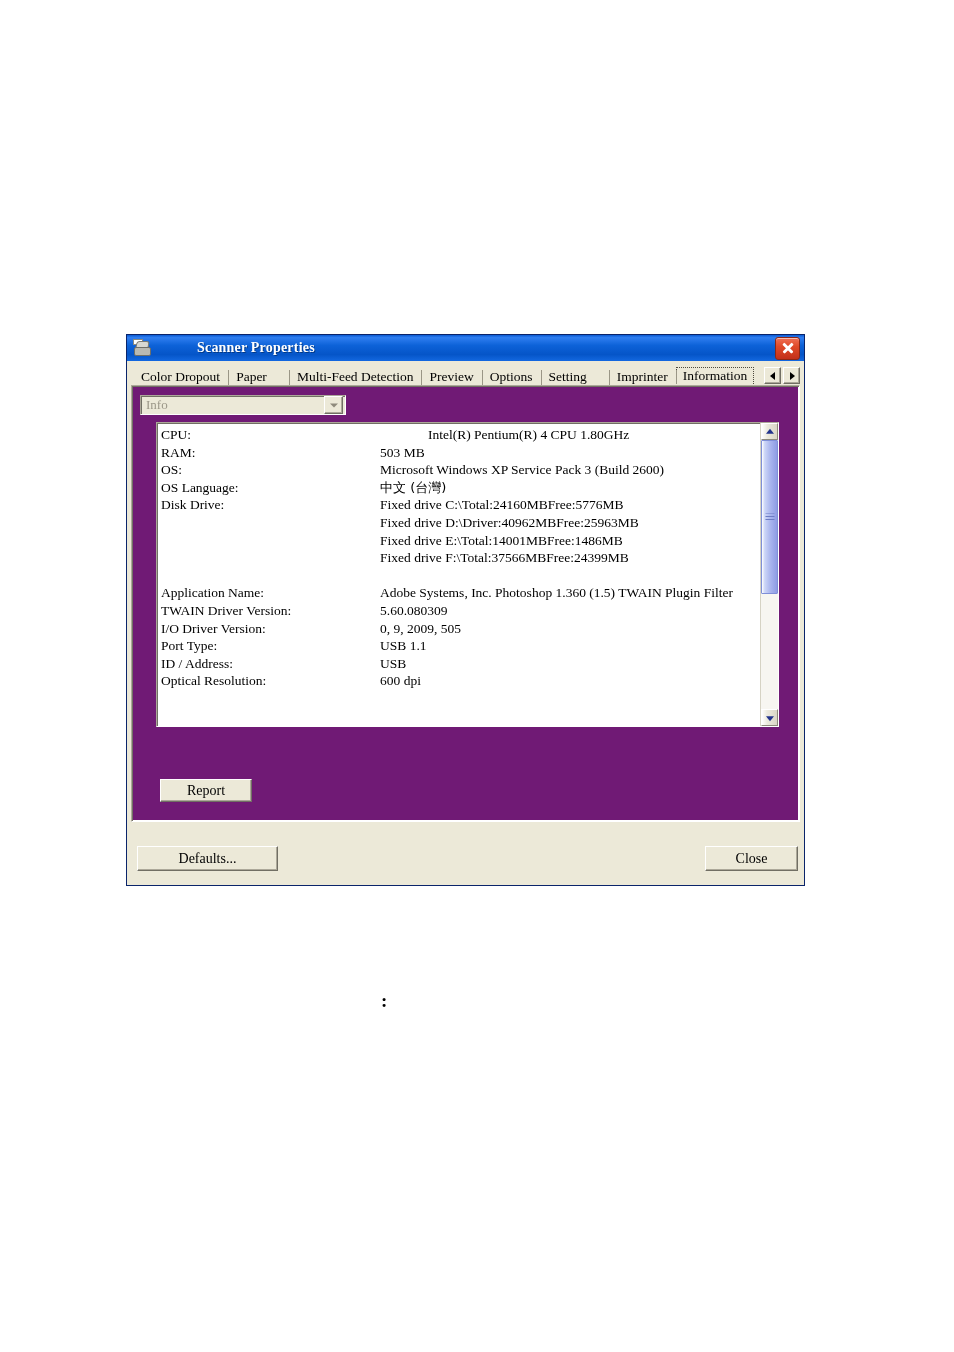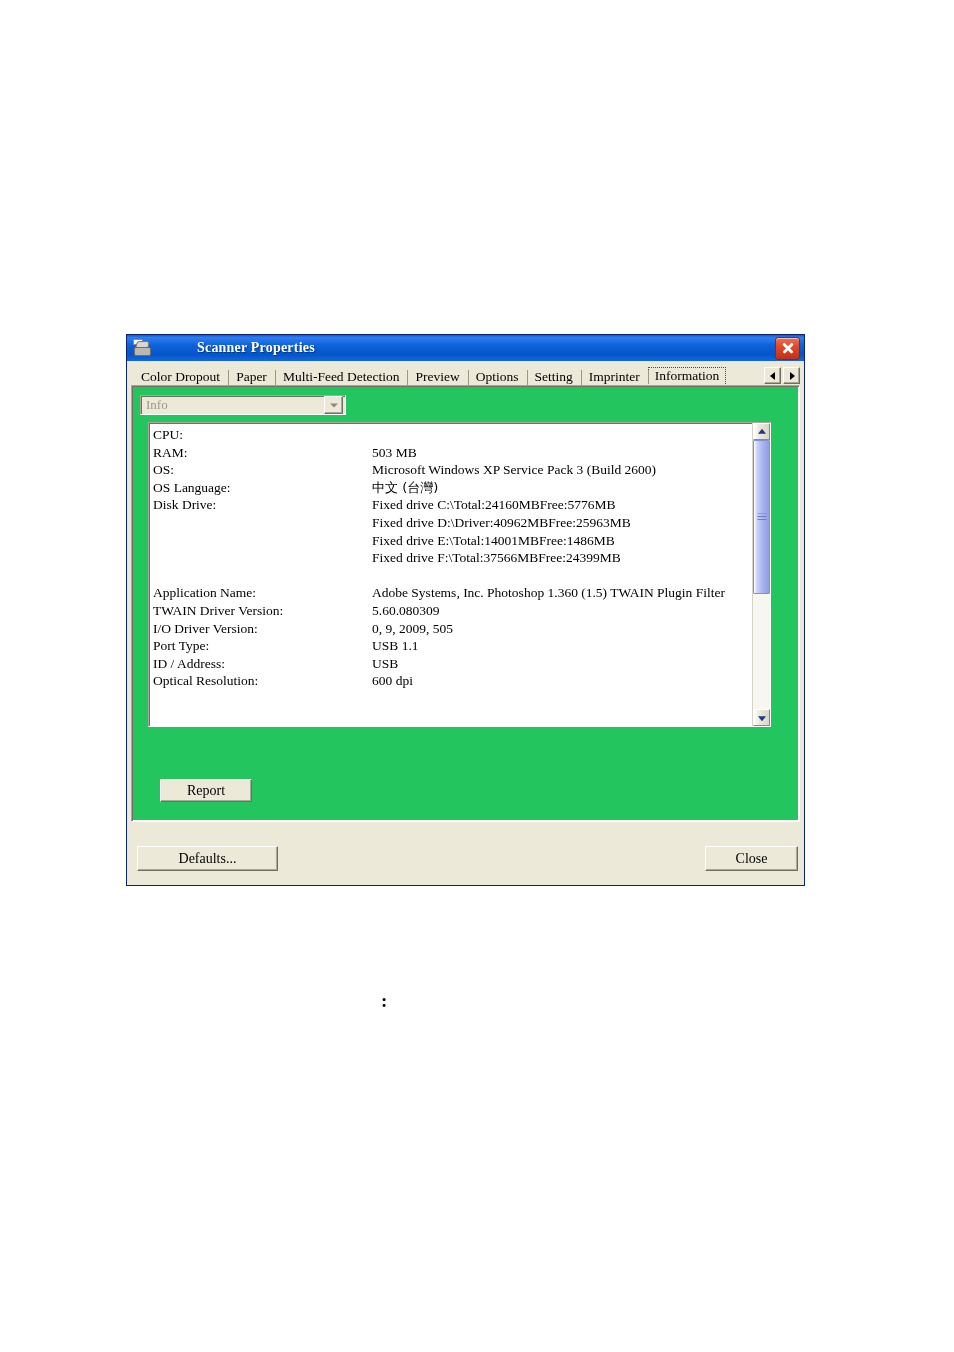"Multi-Feed Detection" .tab.gap { margin-left: 0 -> 14px }
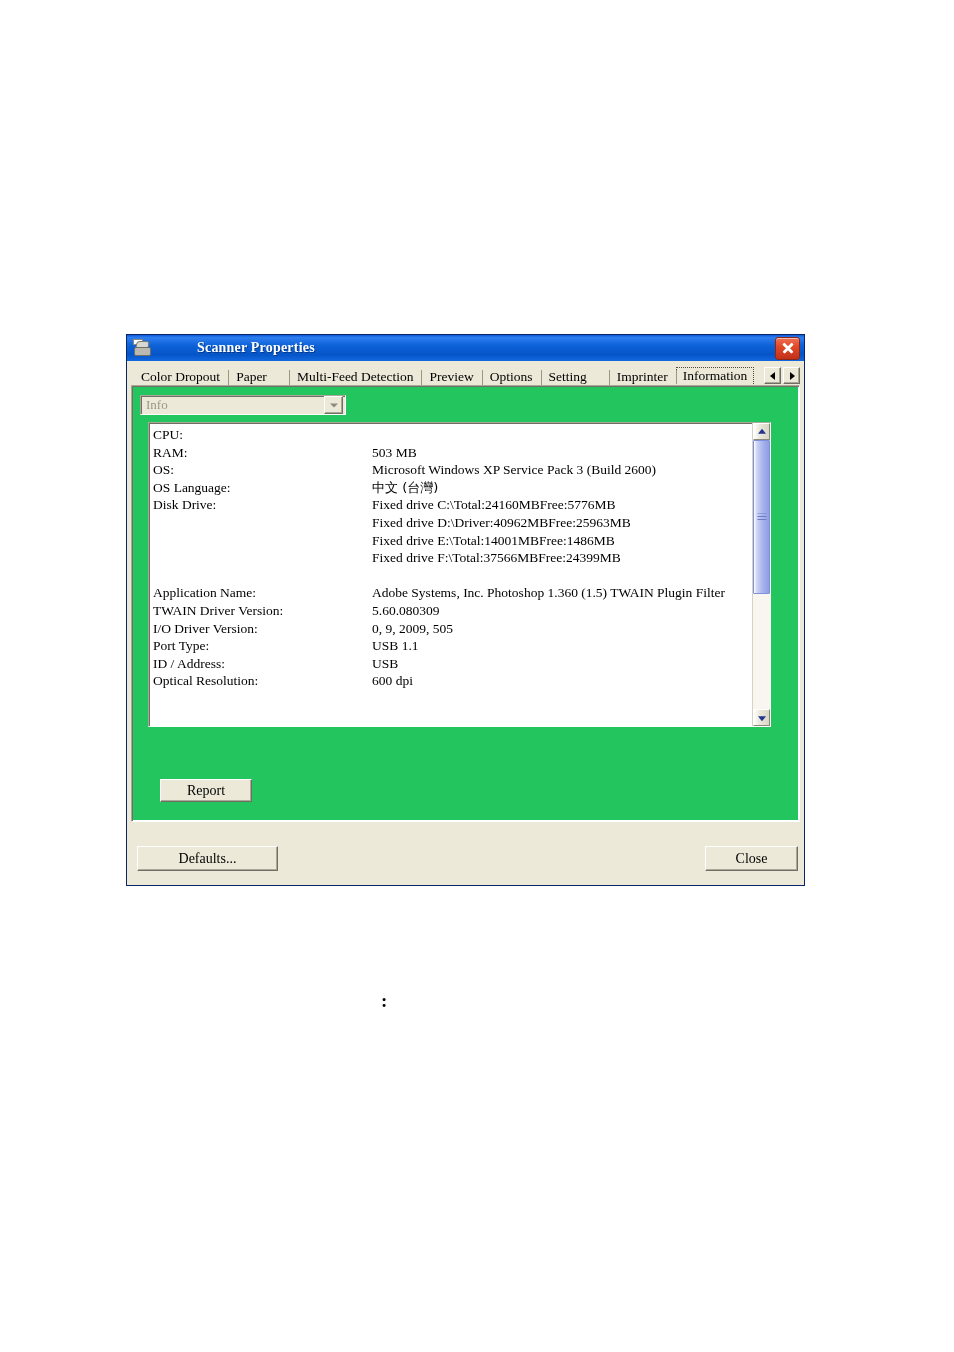"Info" .page-panel { background: #22c55e -> #701a75 }
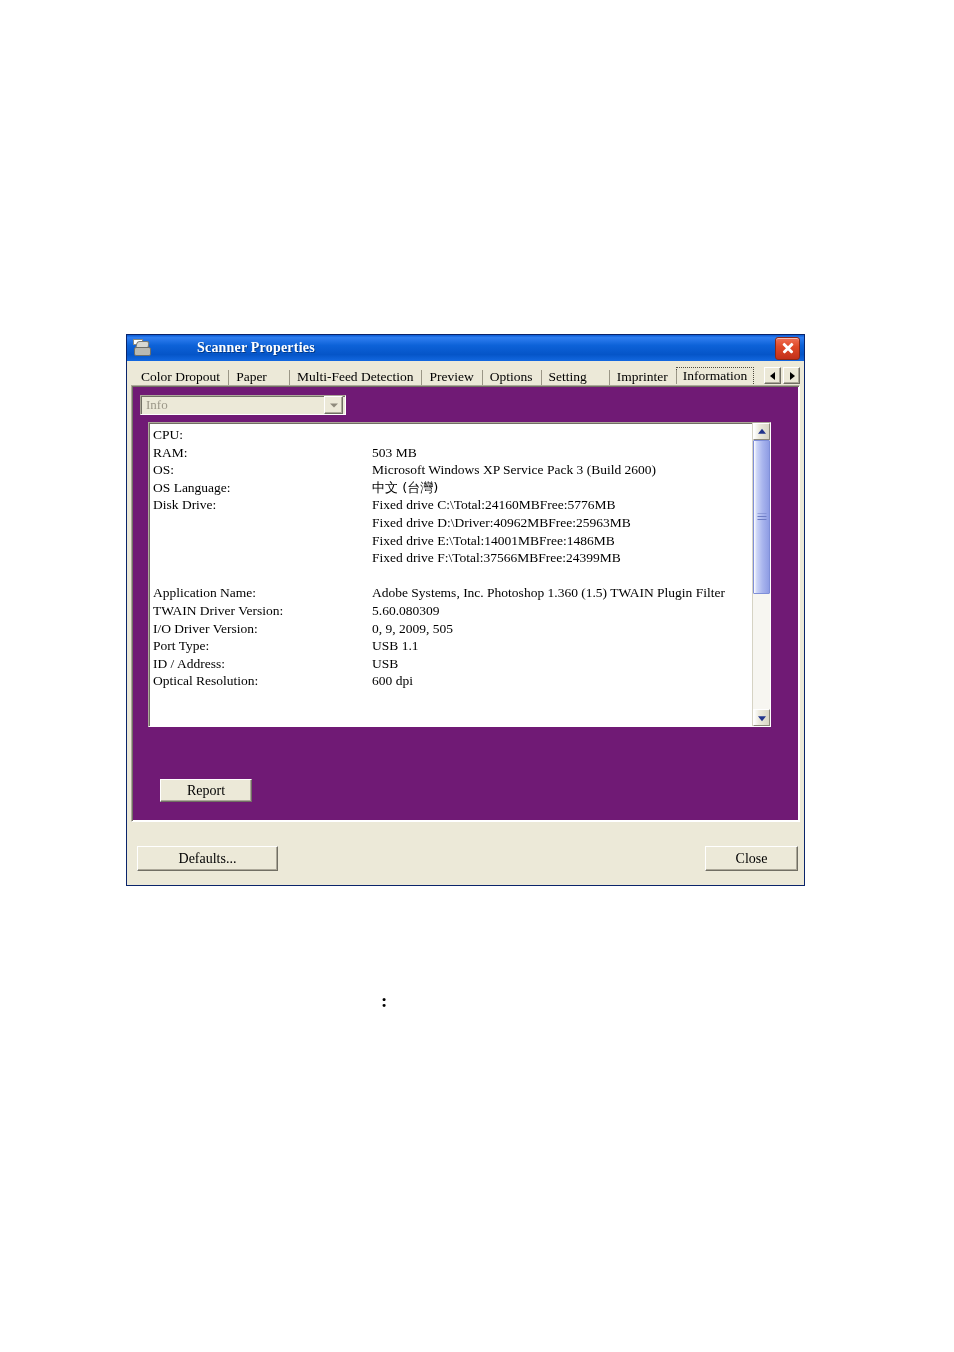"CPU:" .infobox { left: 16px -> 24px }
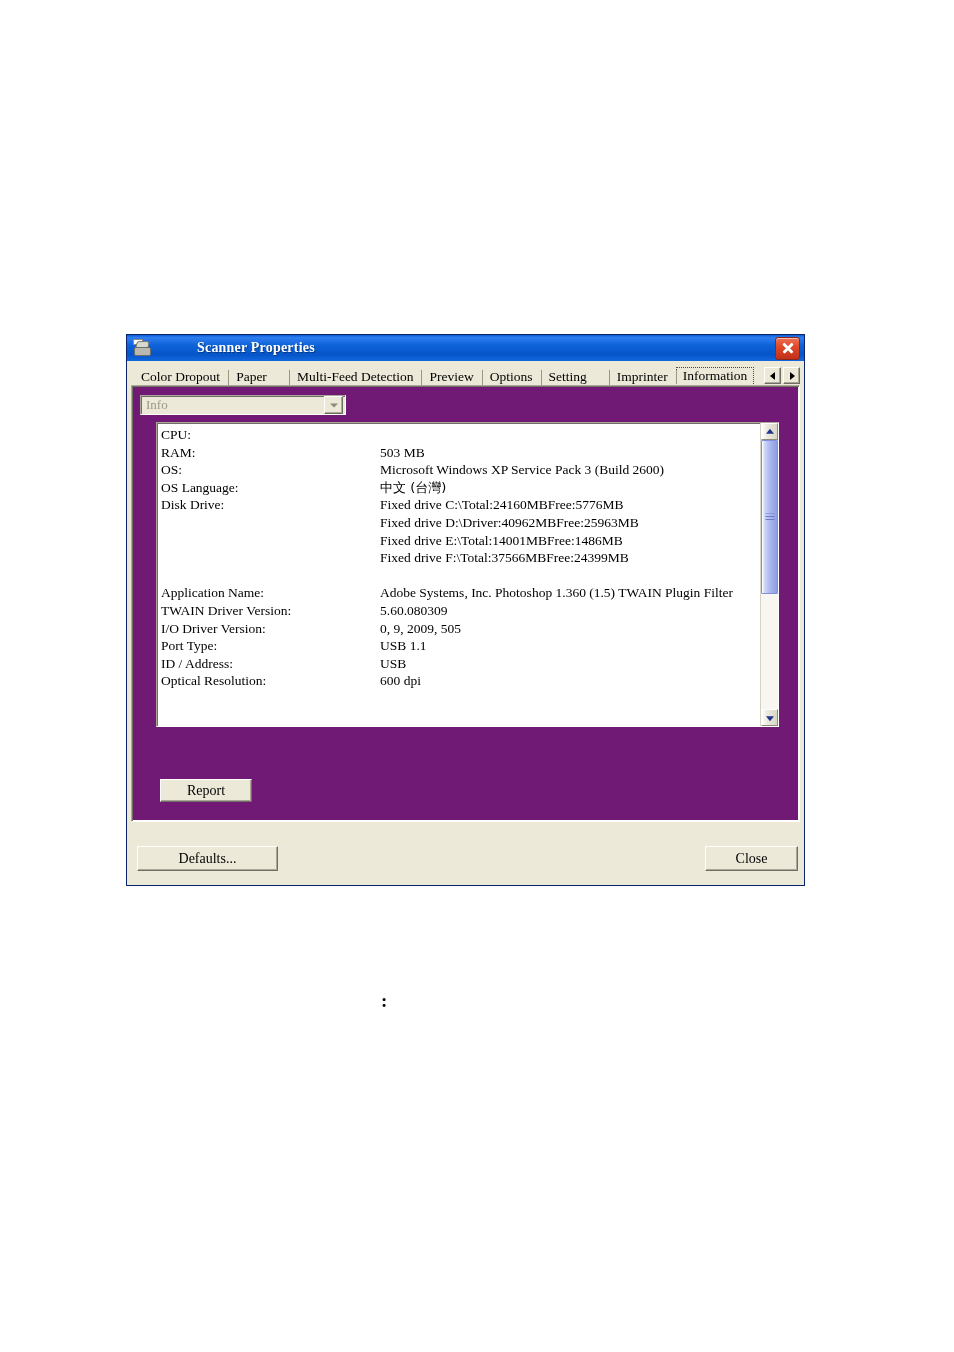"Intel(R) Pentium(R) 4 CPU 1.80GHz" div.info-value { html: none -> <div>Intel(R) Pentium(R) 4 CPU 1.80GHz</div> }
